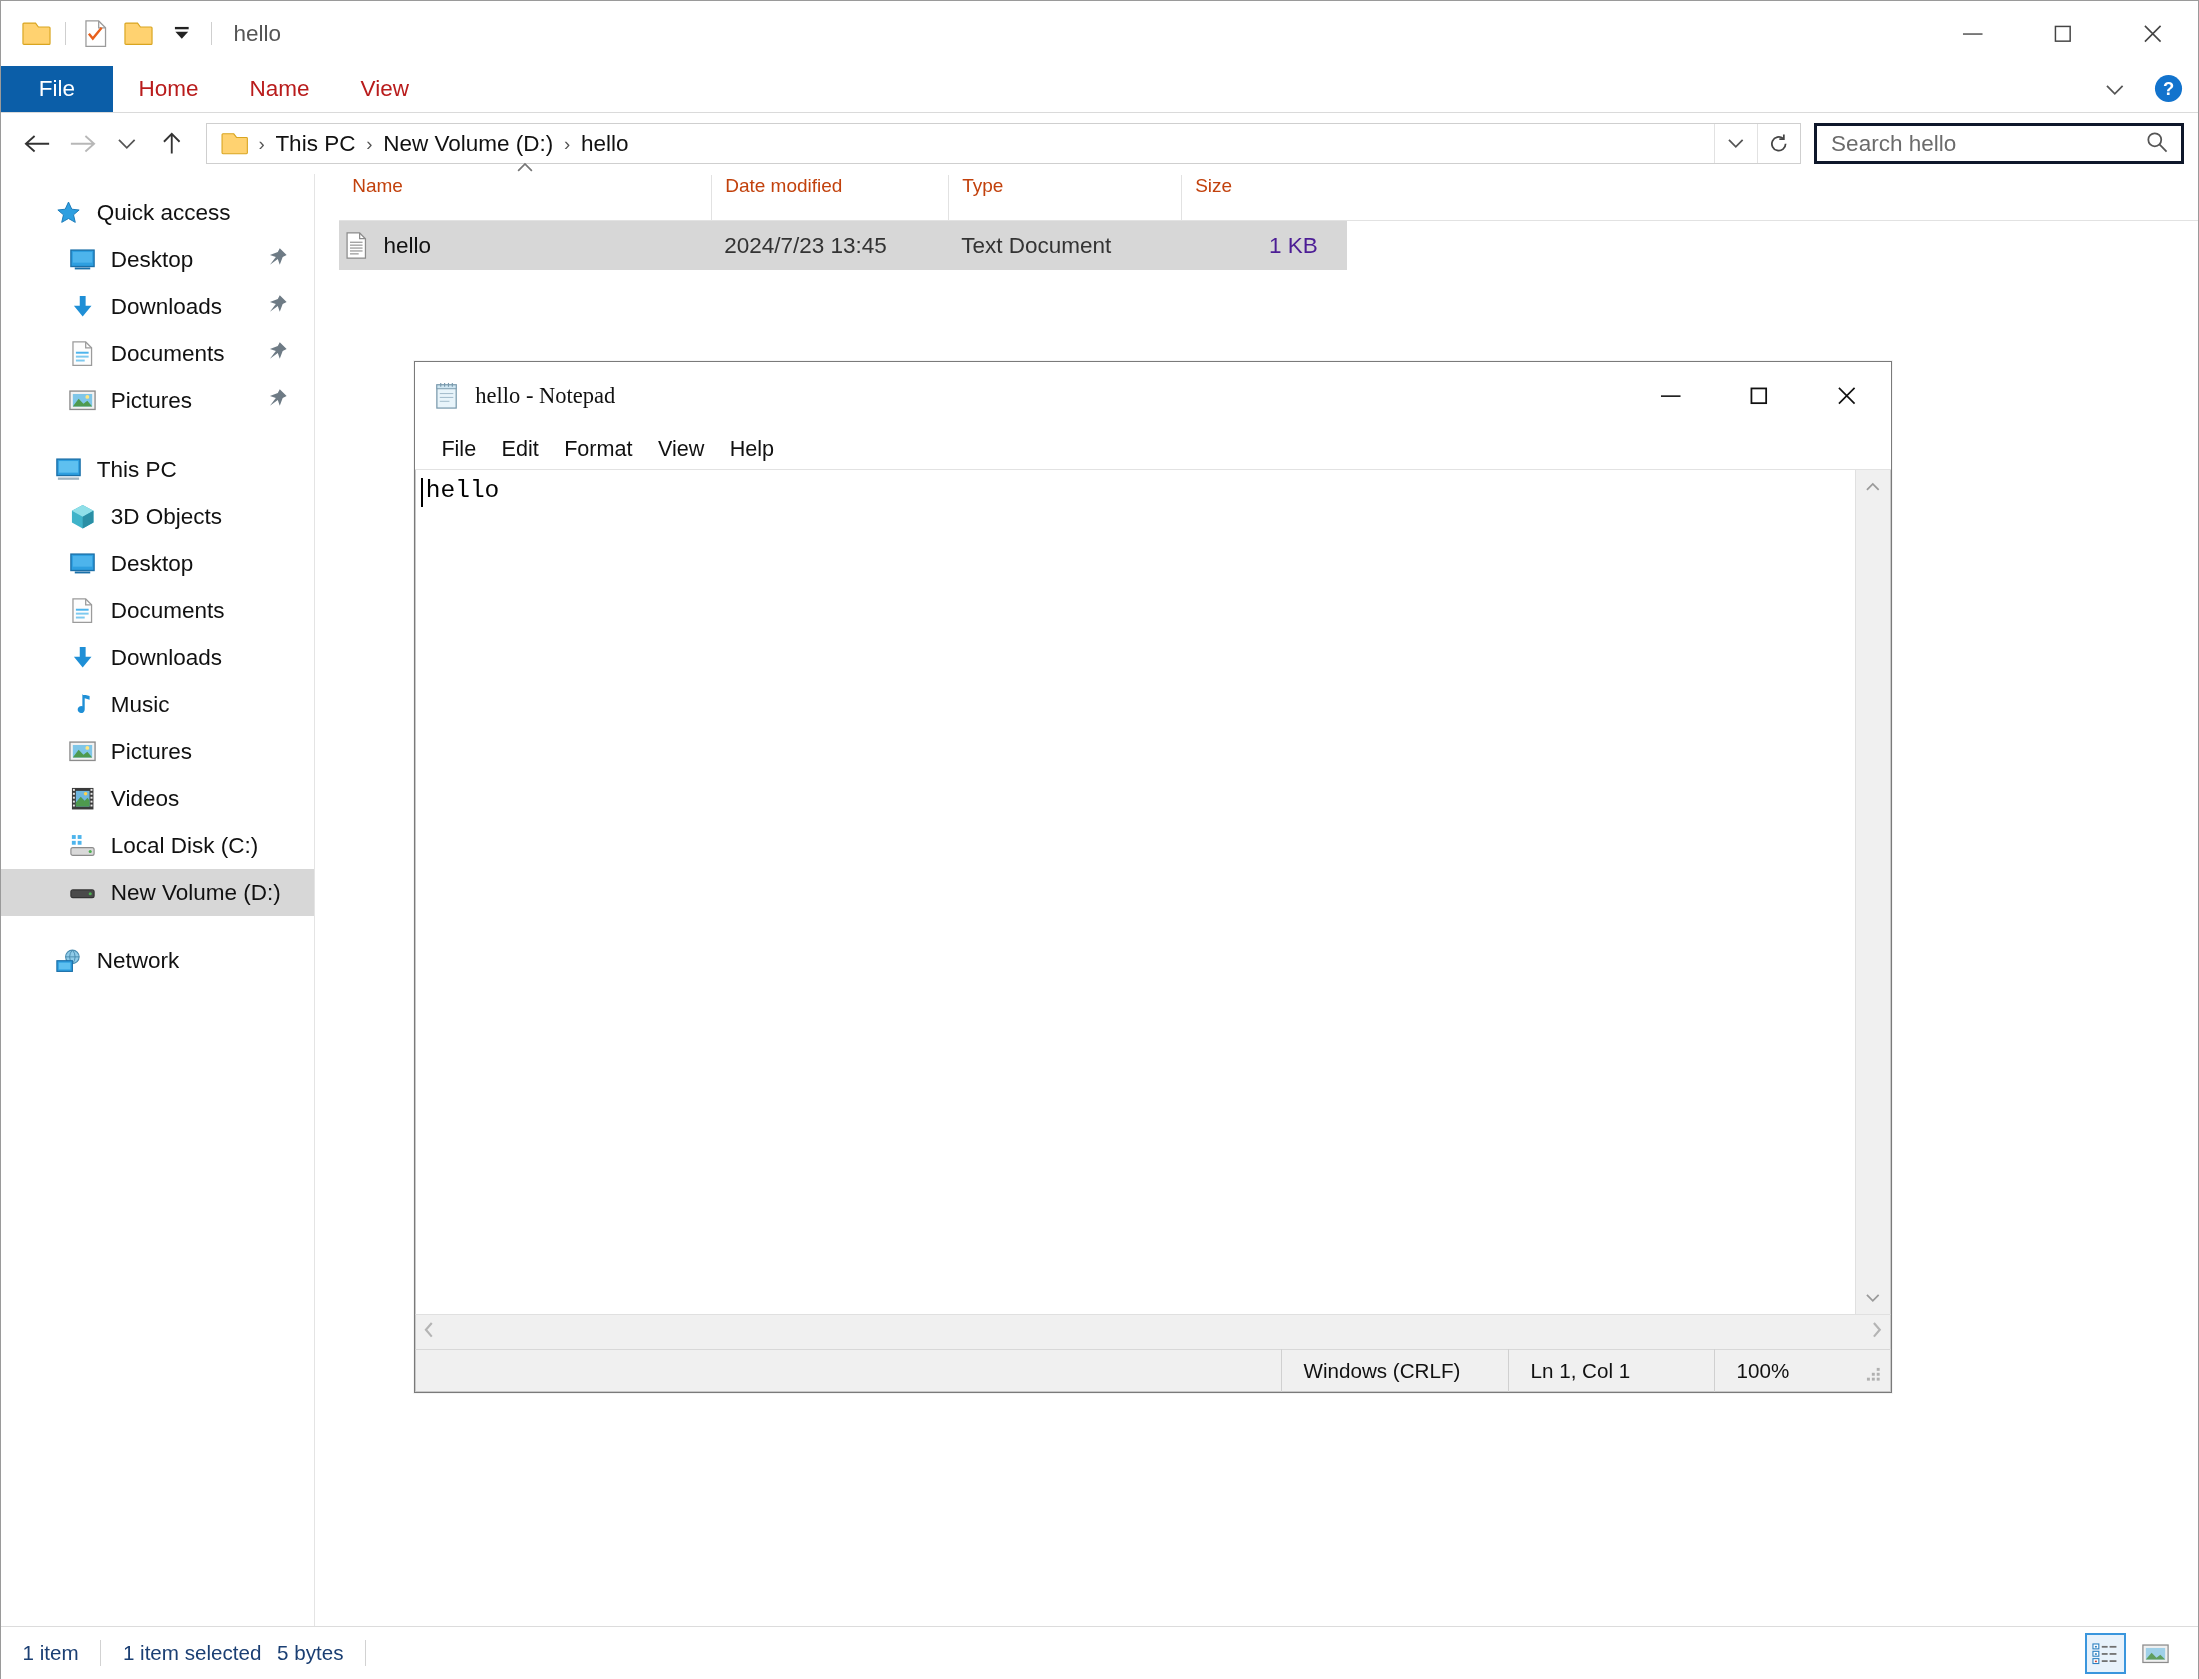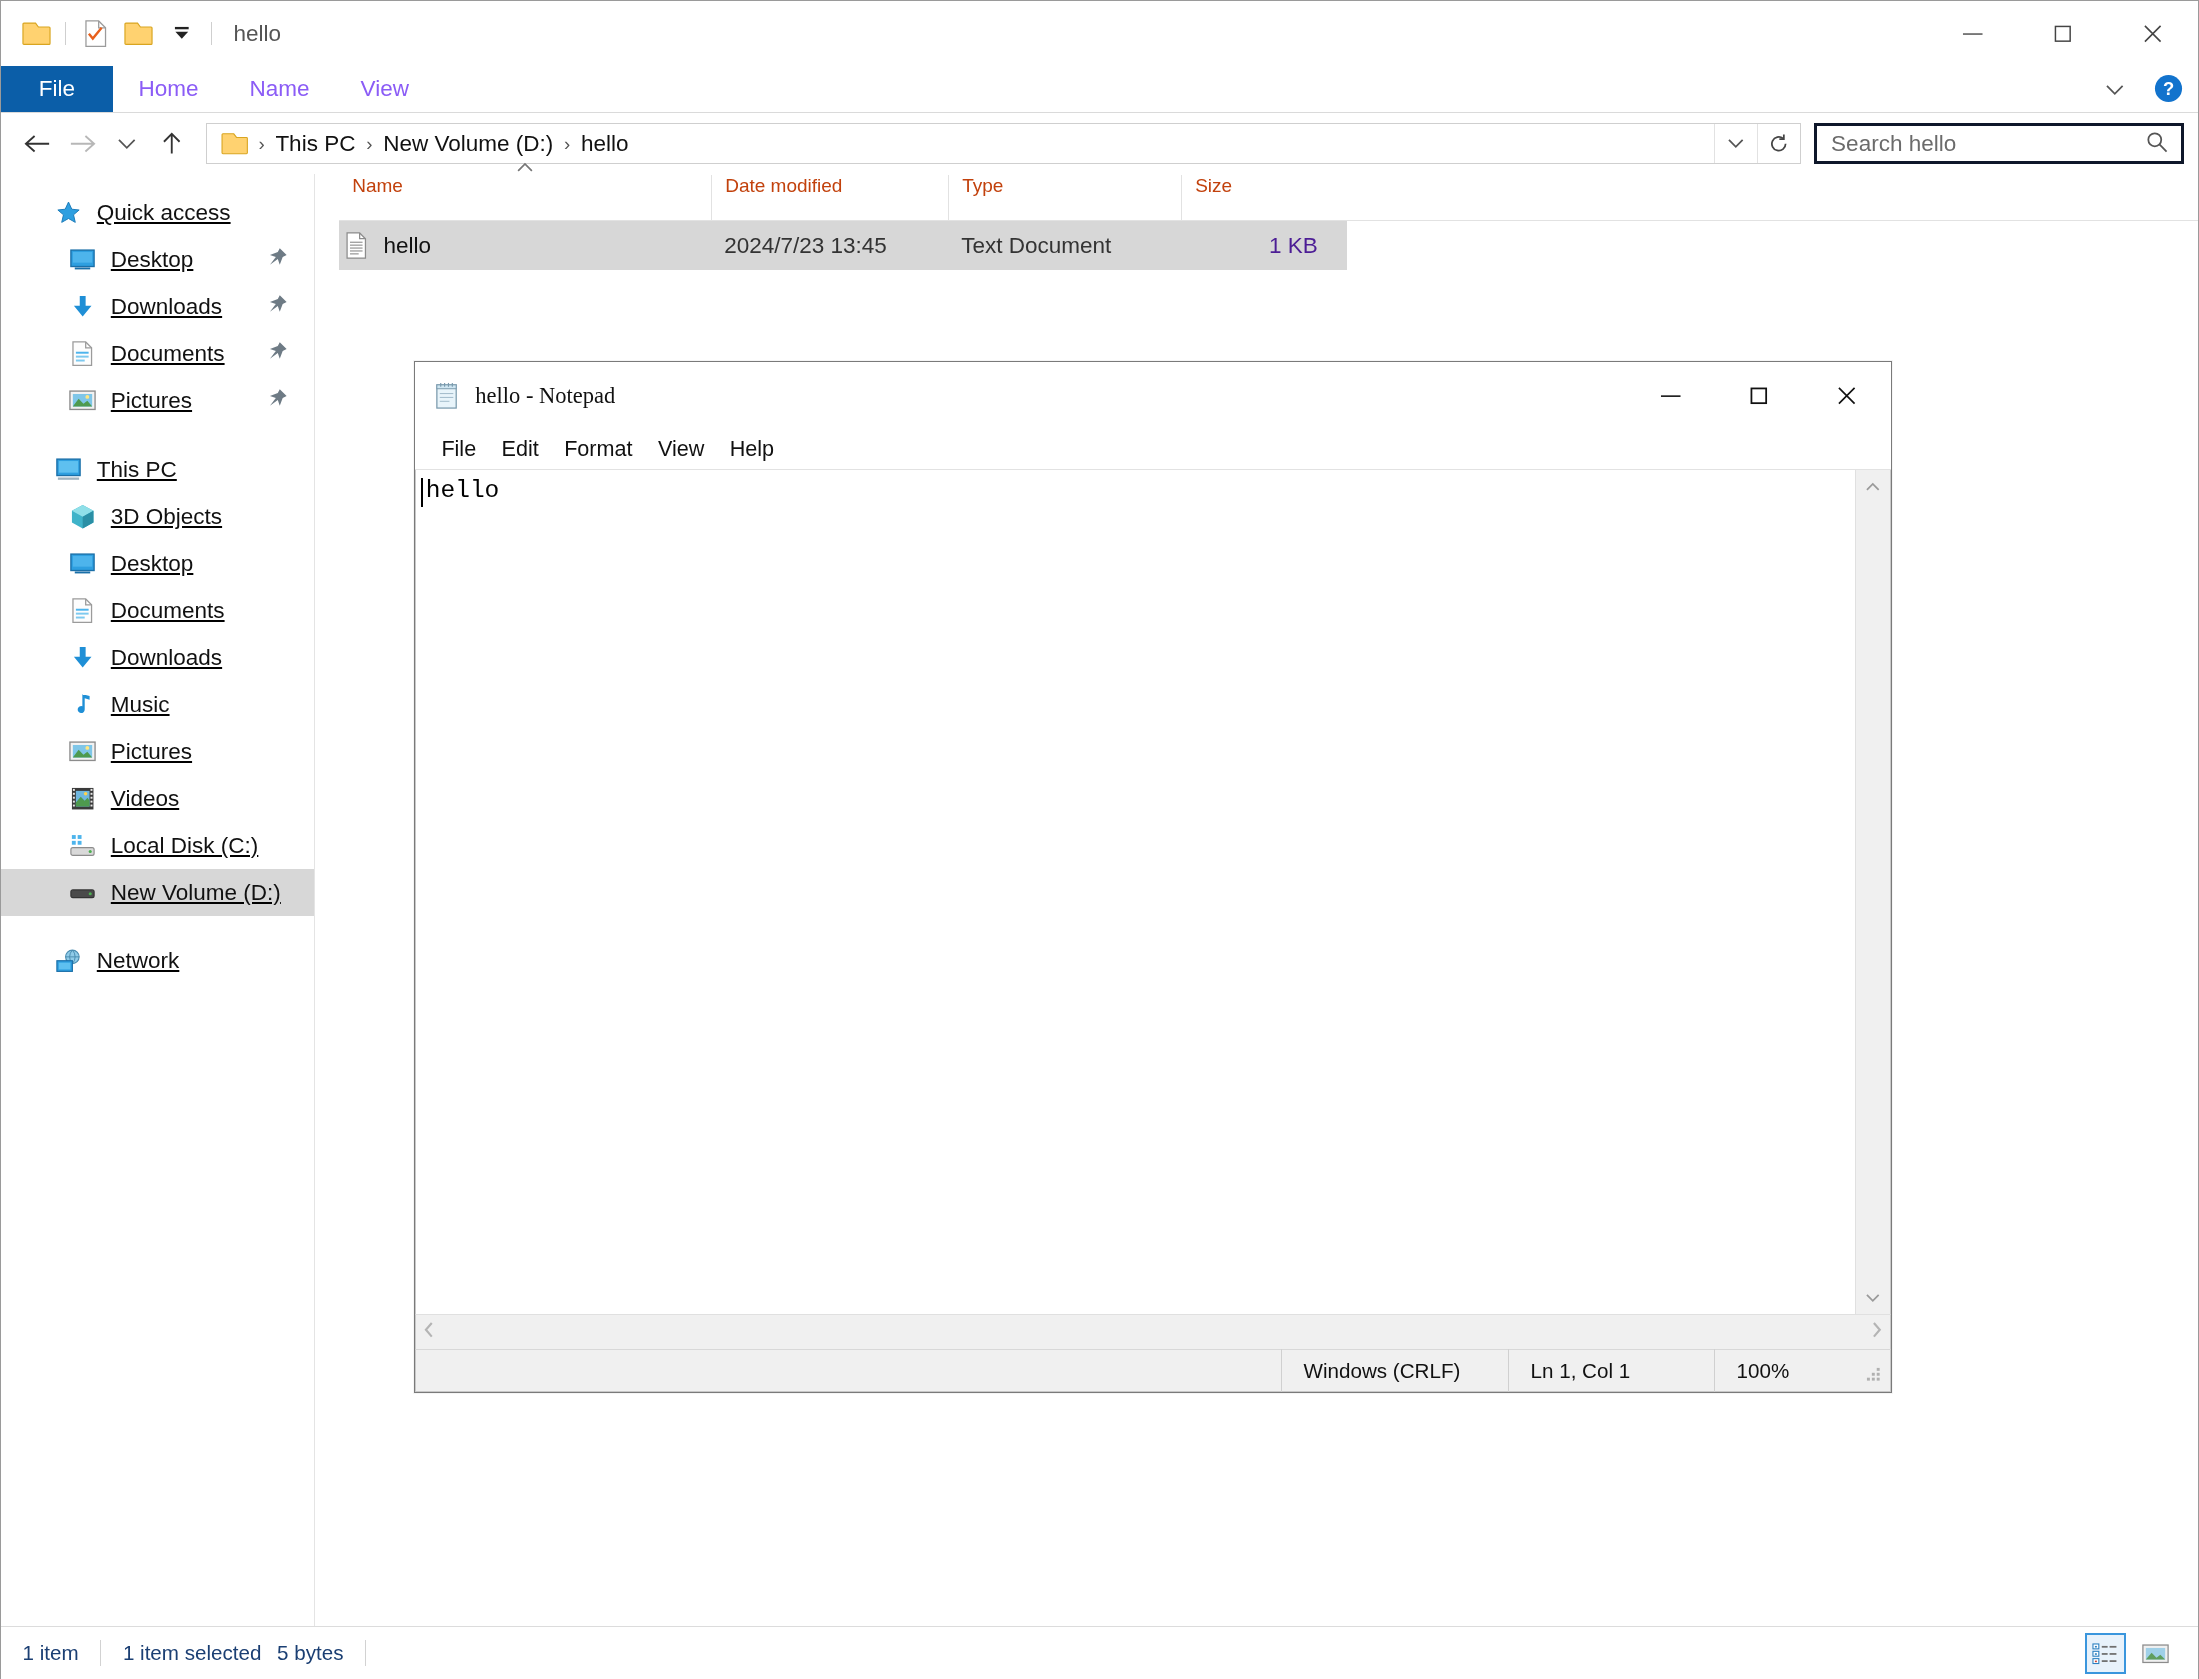"Home" .tab { color: #8b5cf6 -> #b91c1c }
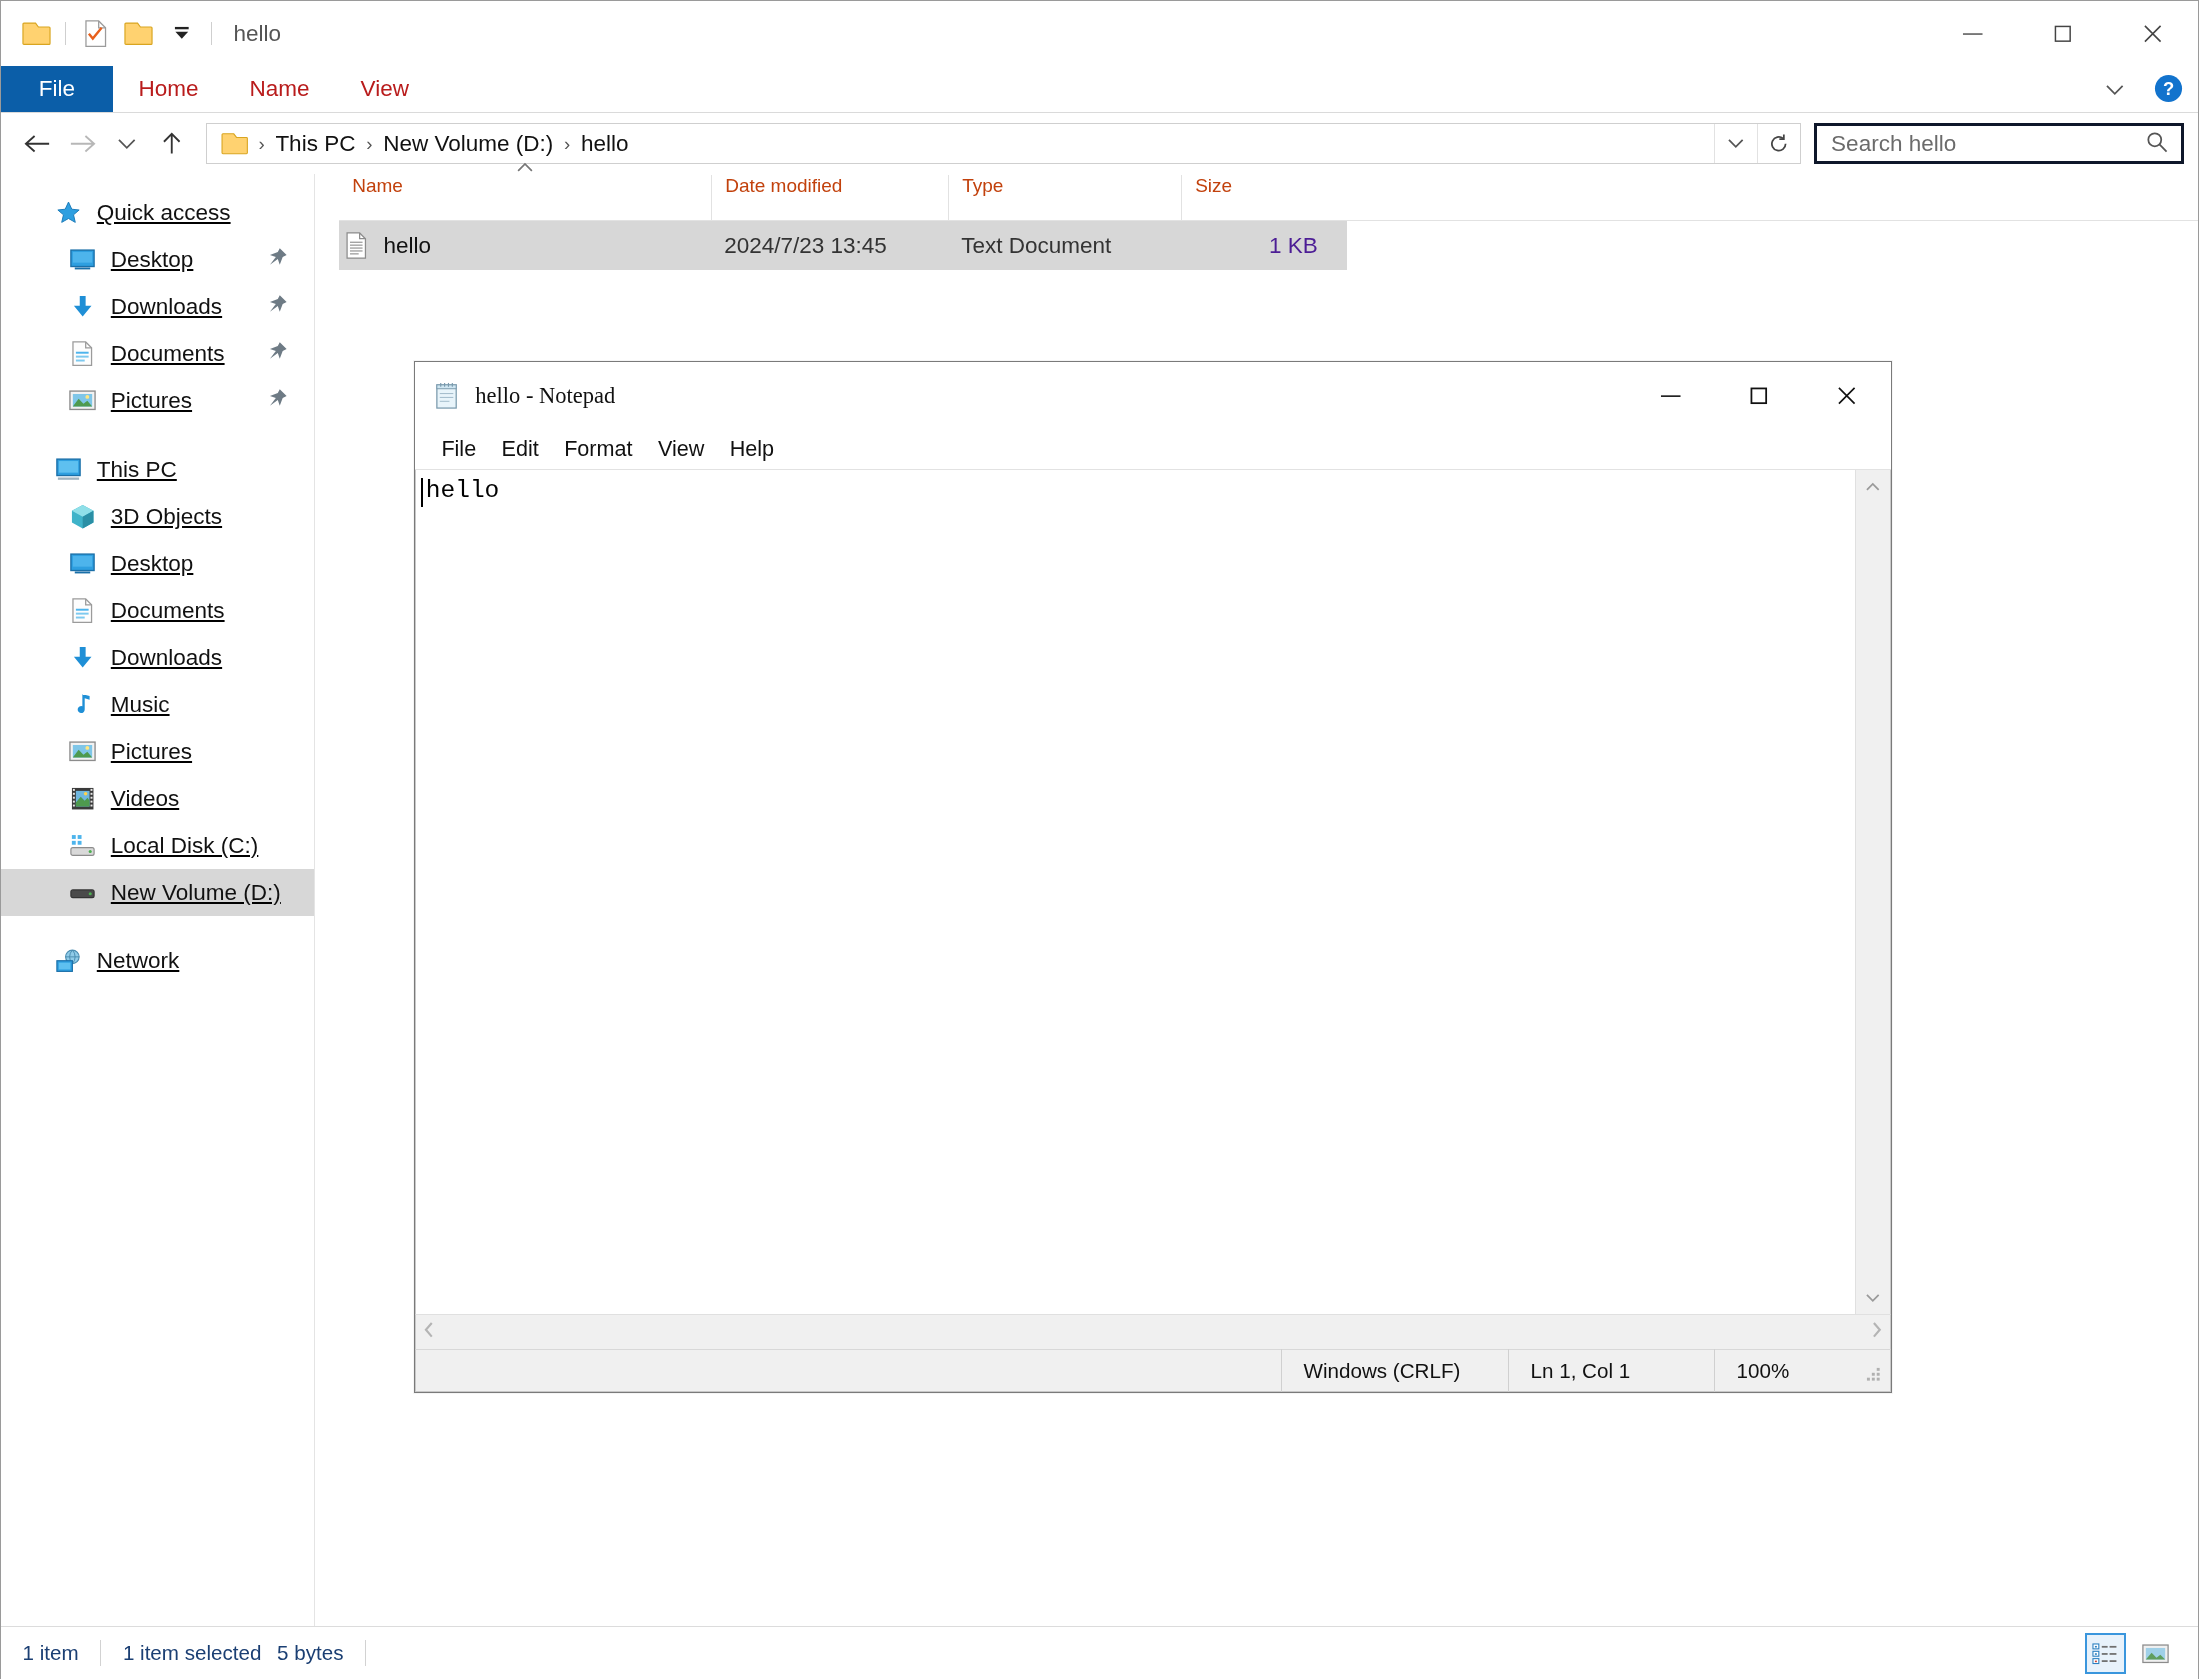"Quick access" .sidebar { text-decoration: underline -> none }
